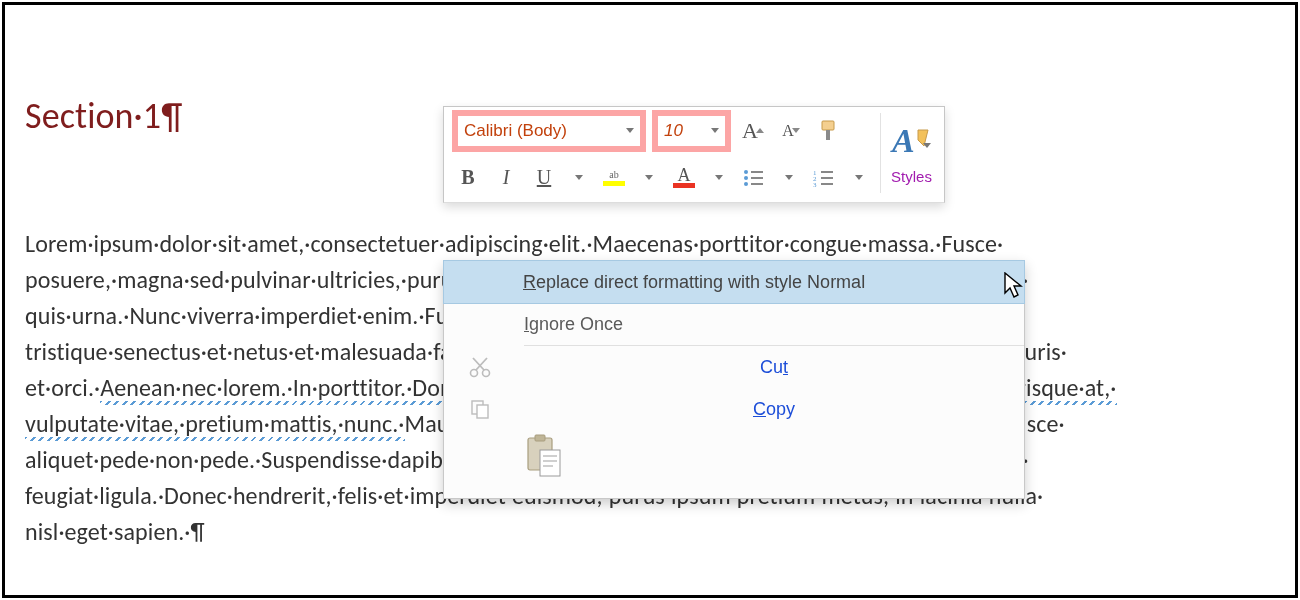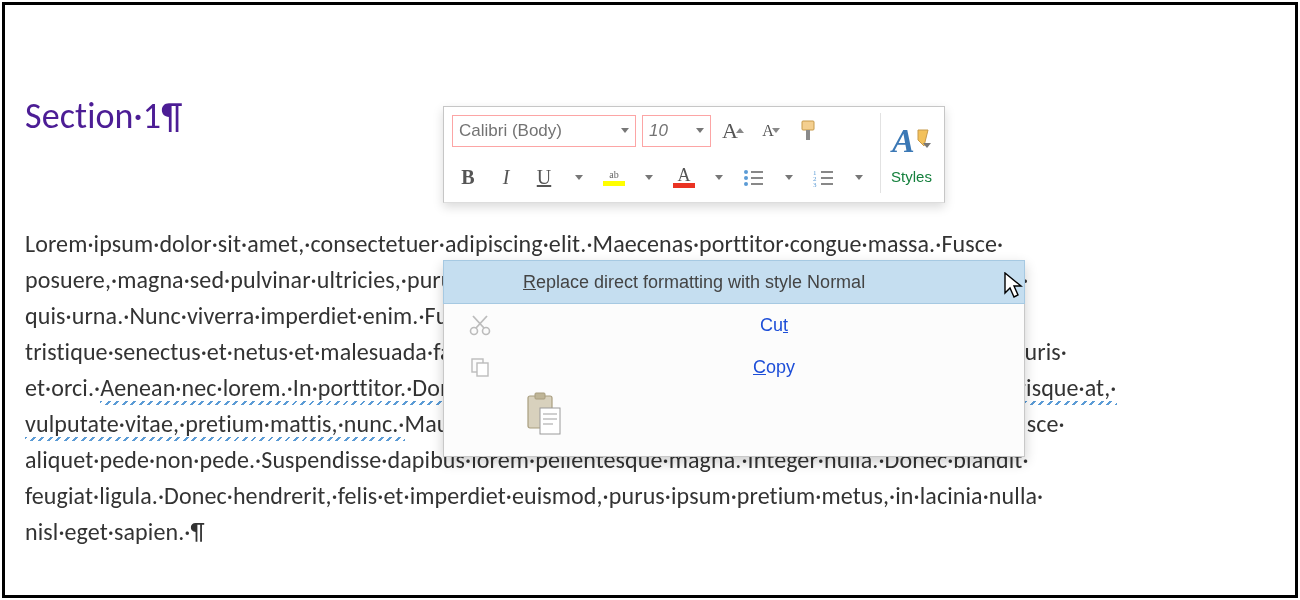"Section·1¶" .heading { color: #4c1d95 -> #7f1d1d }
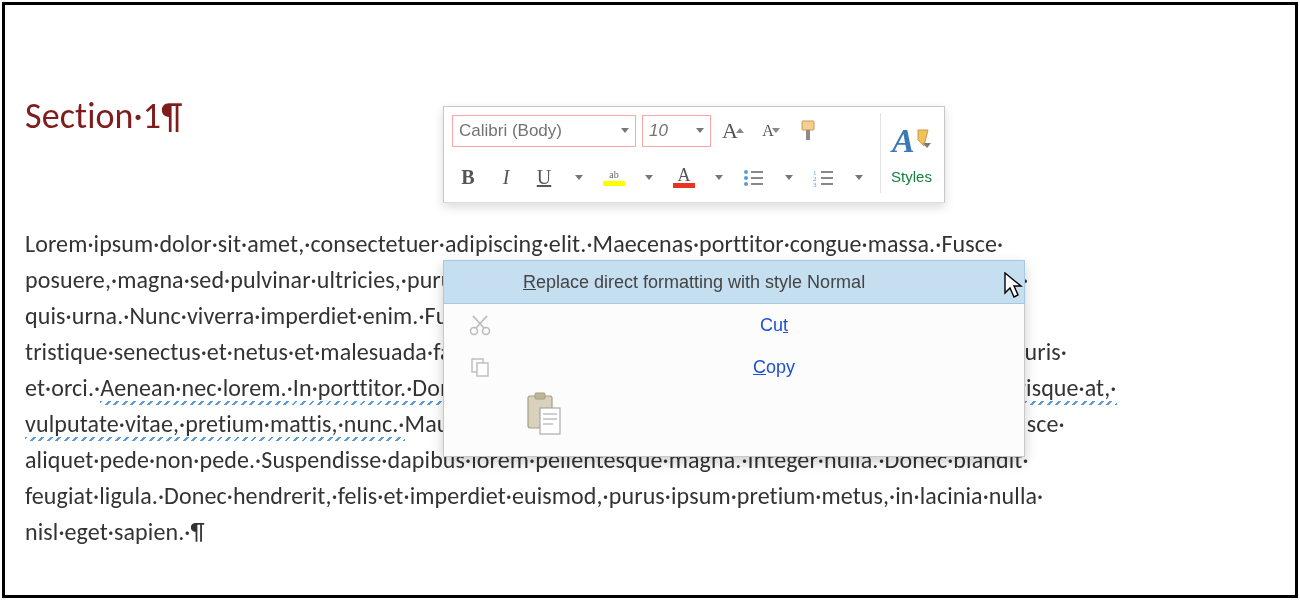"Calibri (Body)" .mt-field { border: 1px solid #fca5a5 -> 6px solid #fca5a5; color: #737373 -> #c2410c }
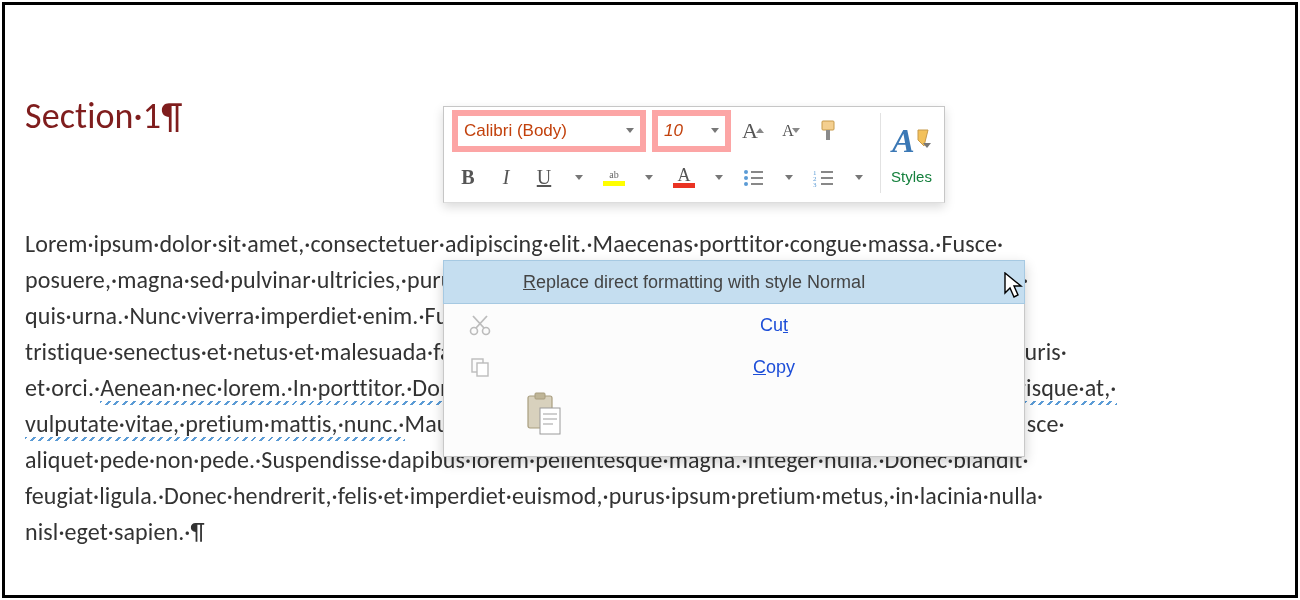"Styles" .mt-styles .lbl { color: #15803d -> #a21caf }
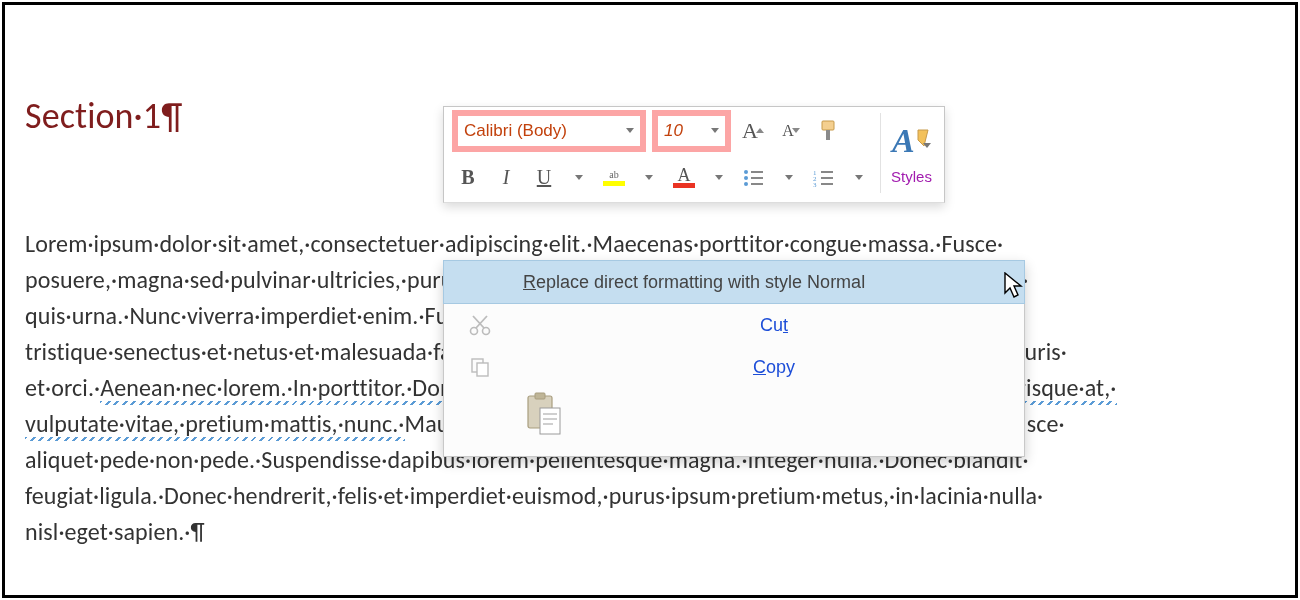"Ignore Once" div.ctx-item { html: none -> <div> <span><span></span><span>I</span><span>gnore Once</span></span> </div> }
